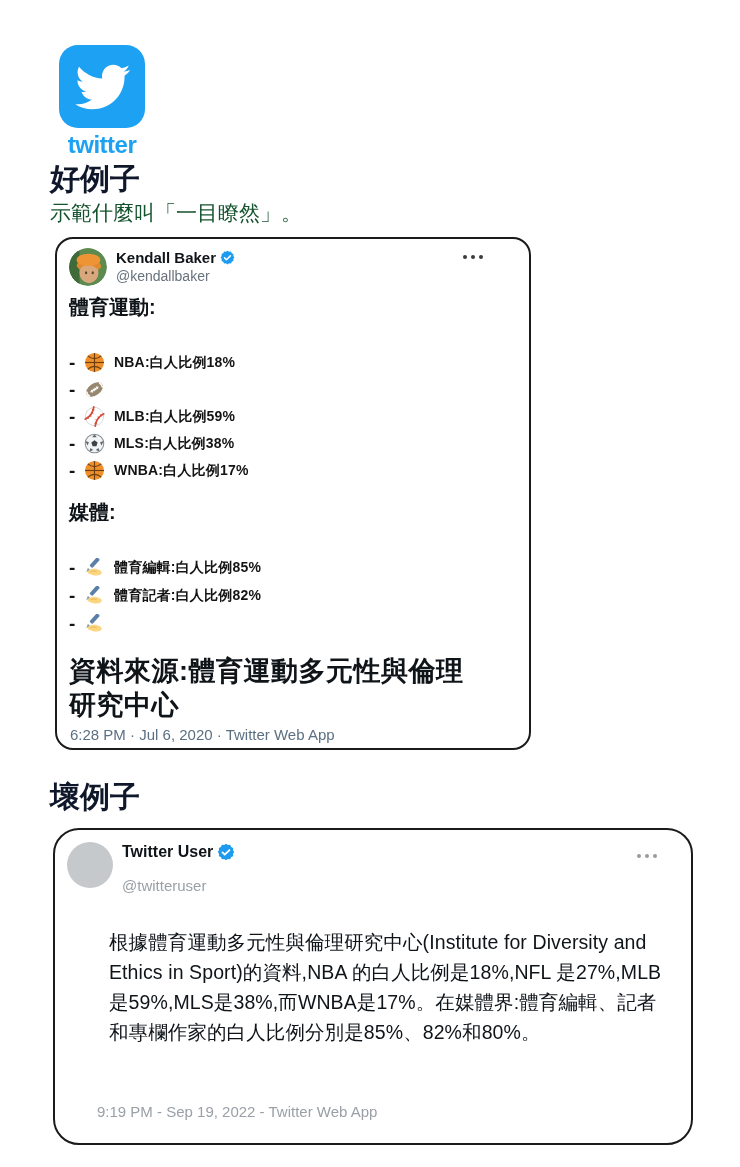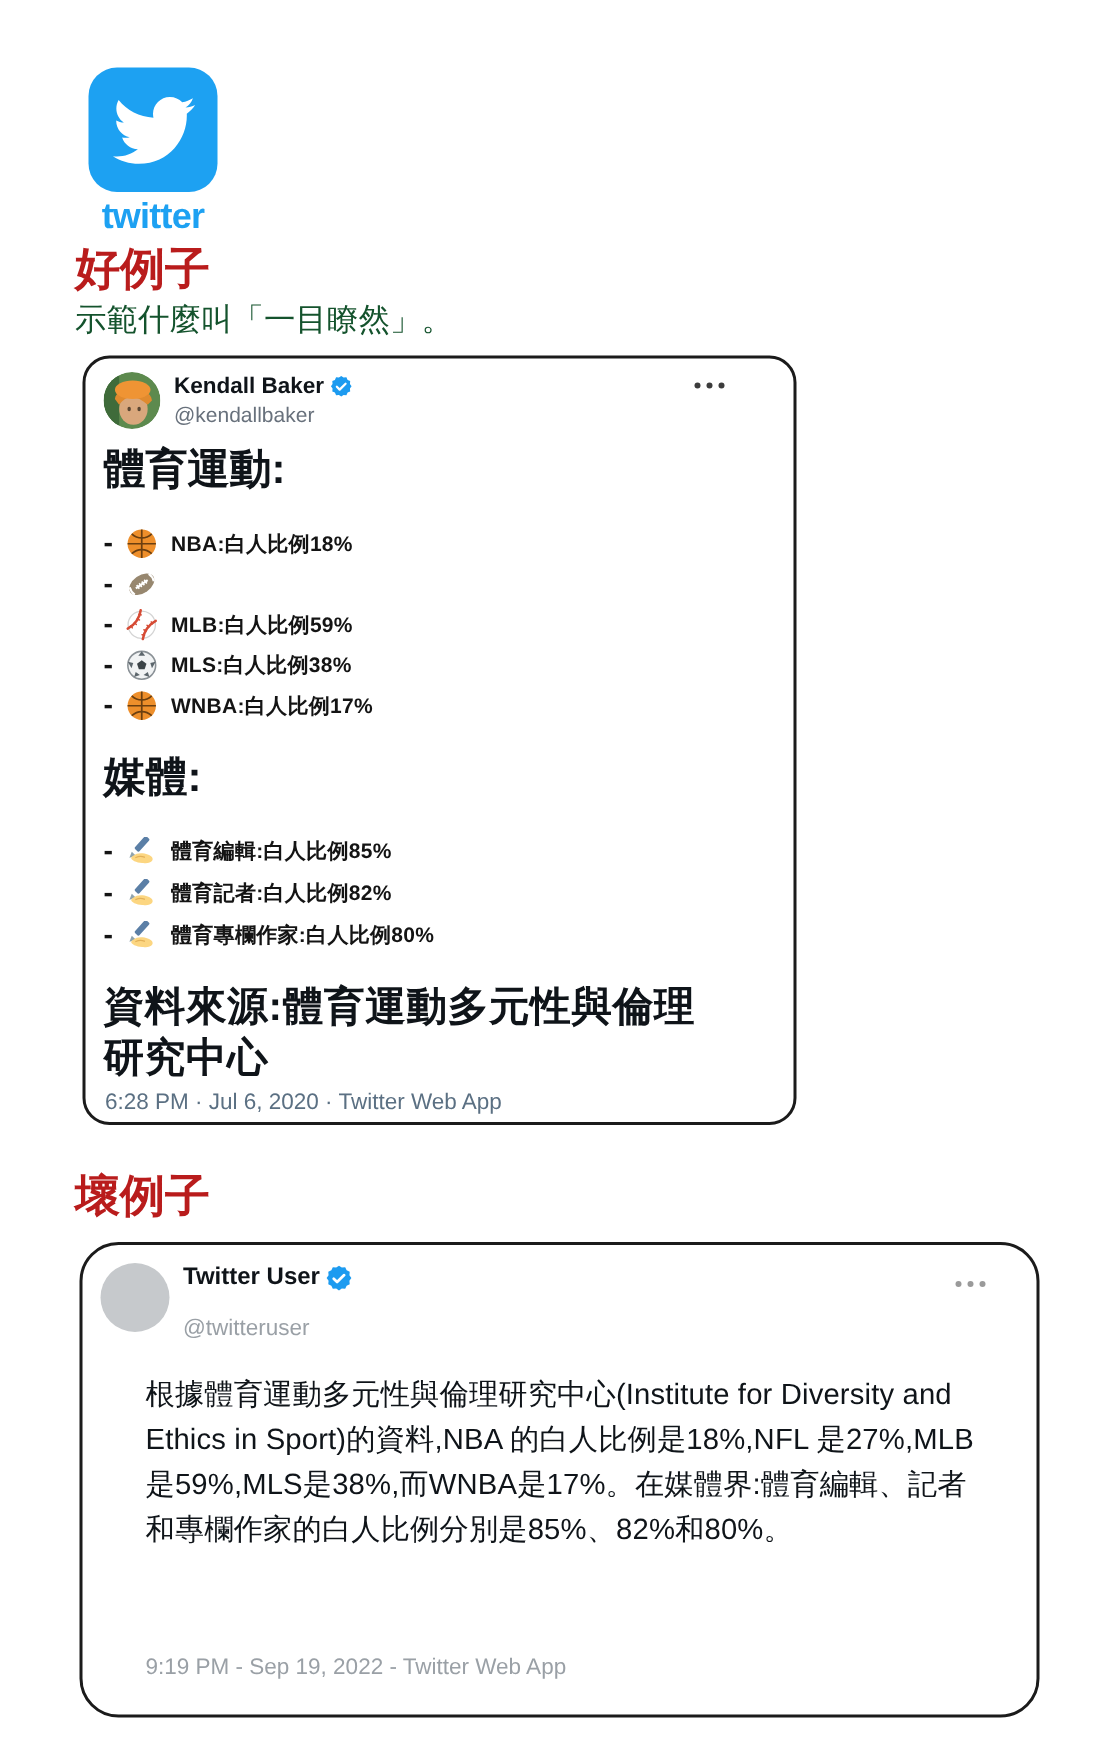"好例子" .heading { color: #b91c1c -> #0f172a }
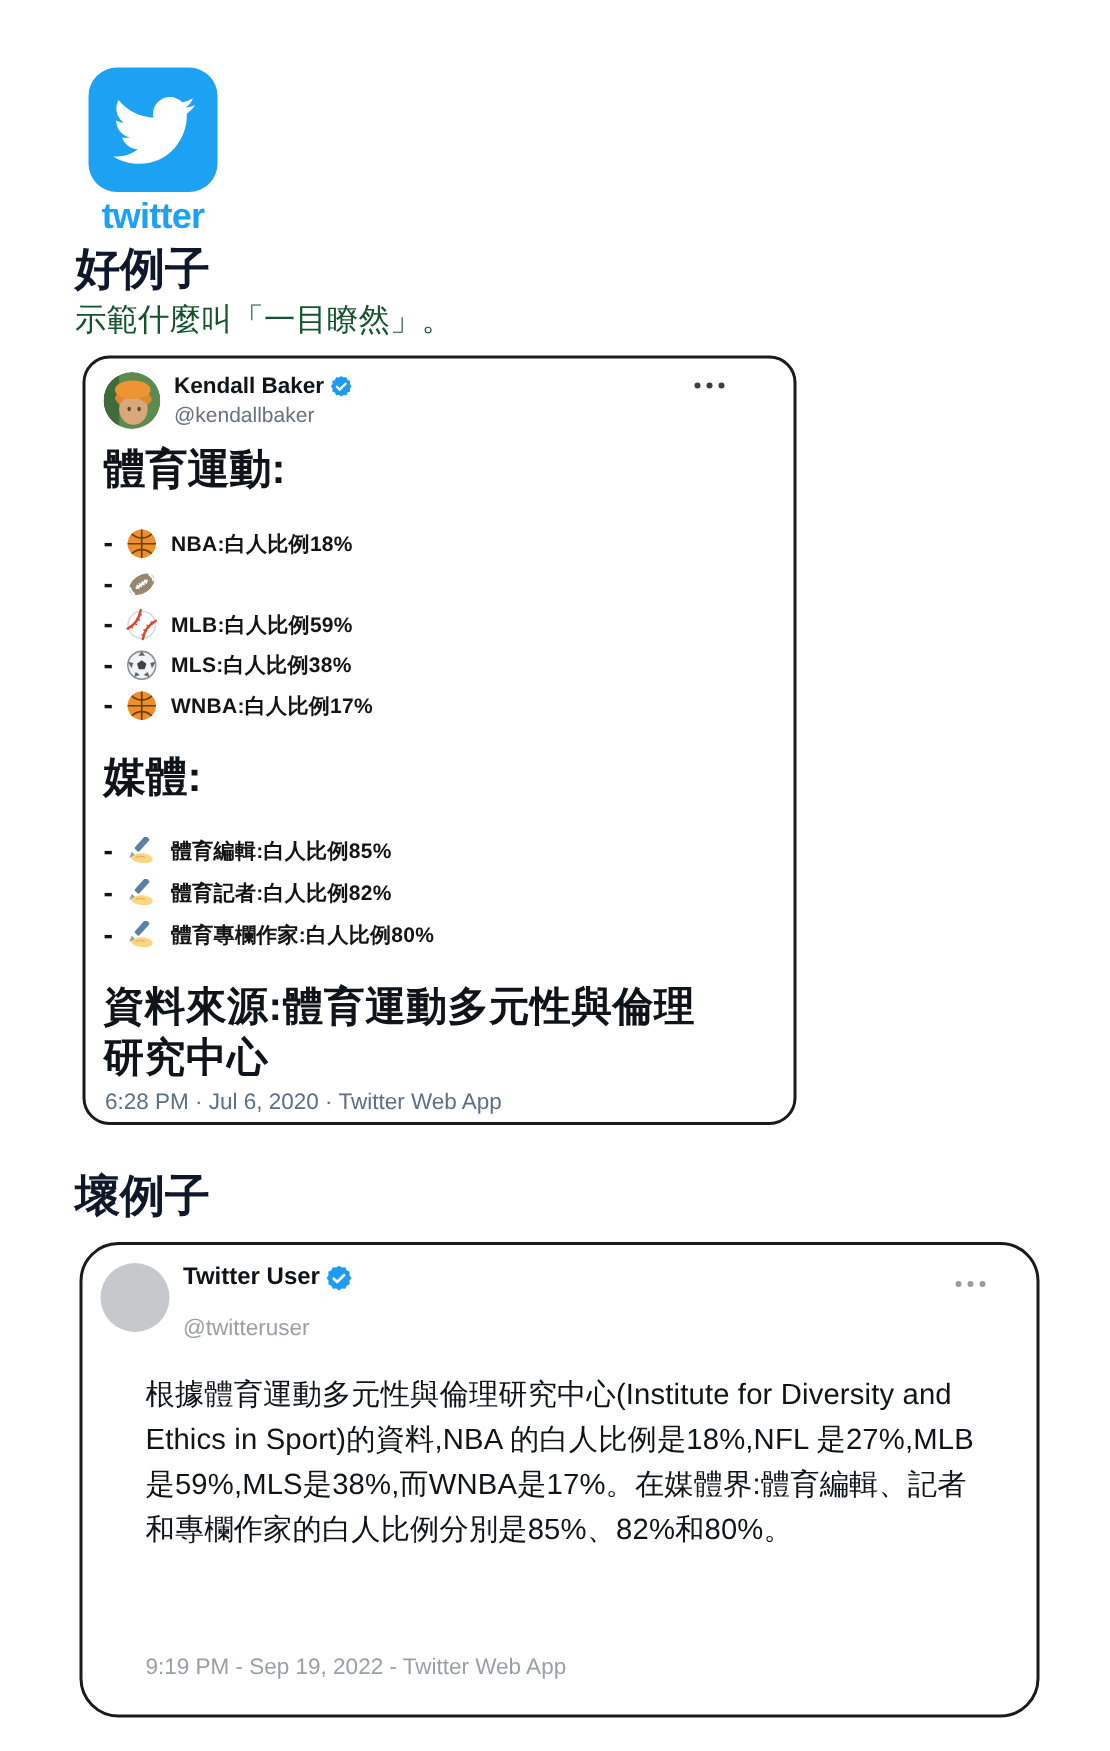"體育運動:" .tweet-h { font-size: 28px -> 20px }
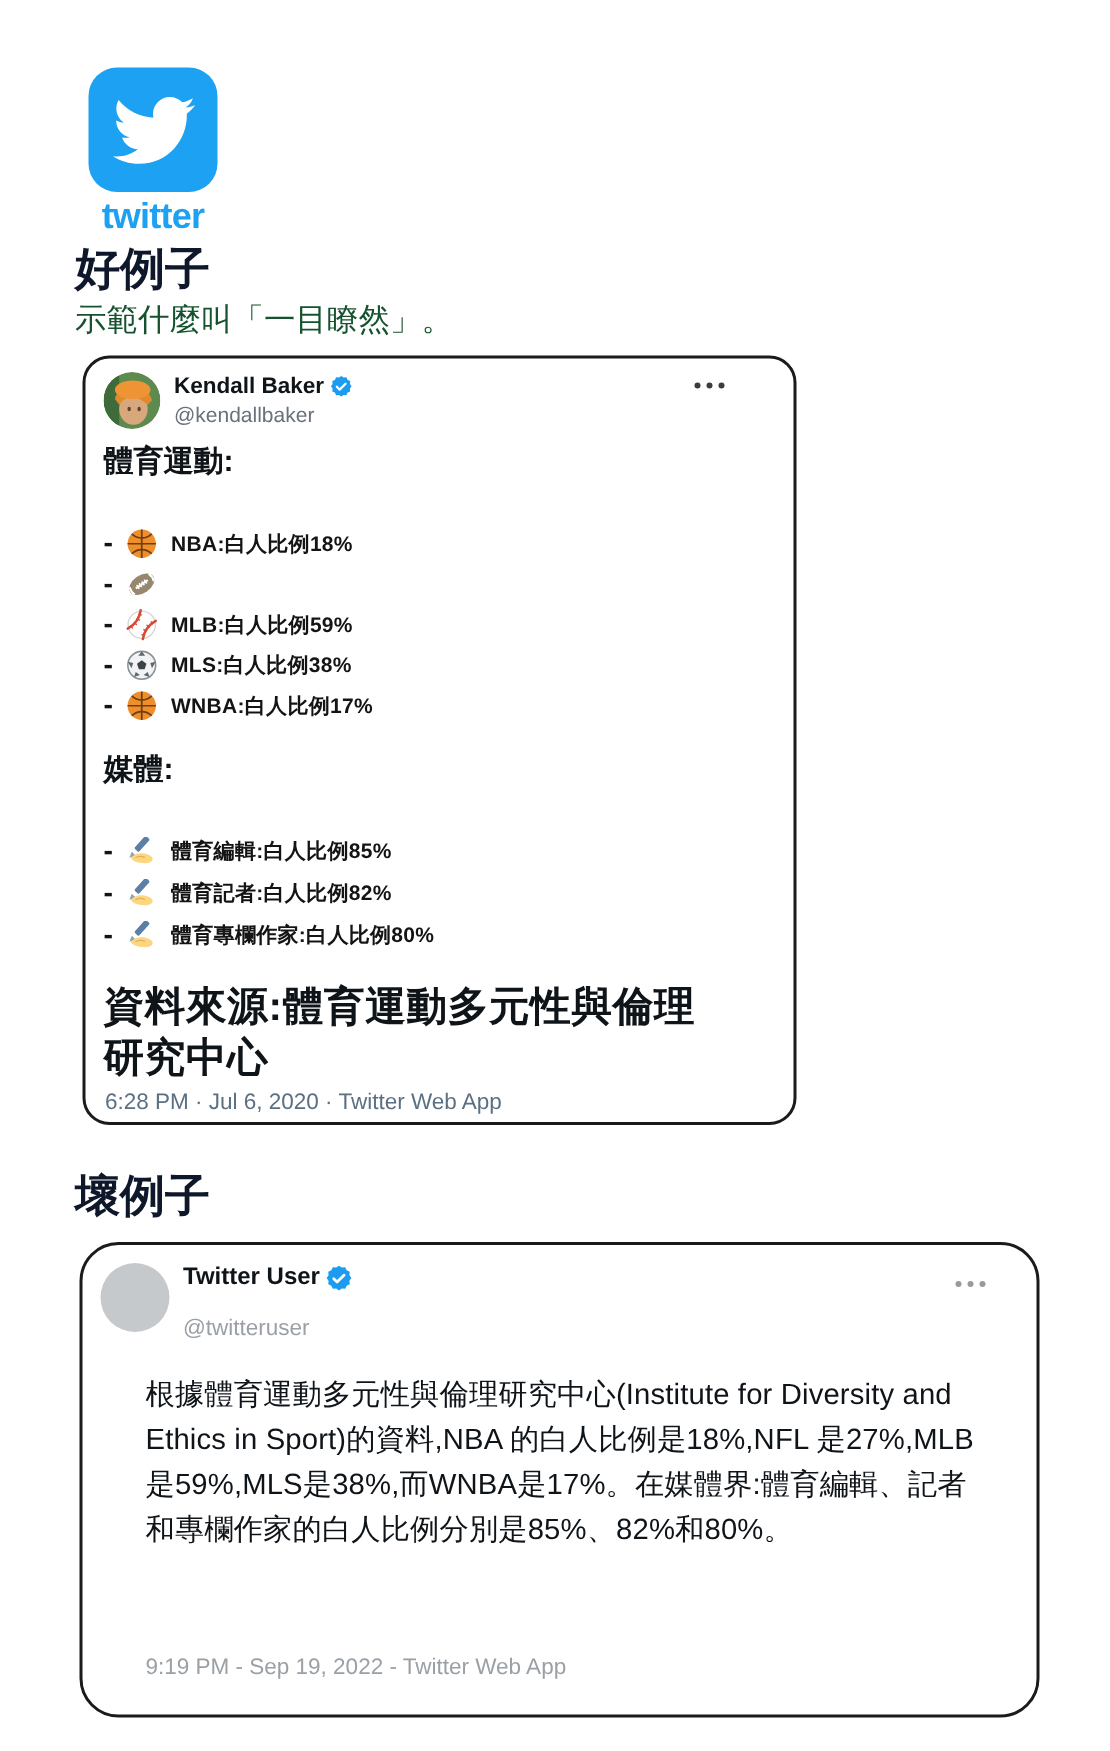"體育專欄作家:白人比例80%" span.row-text { html: <span>體育專欄作家:白人比例80%</span> -> none }
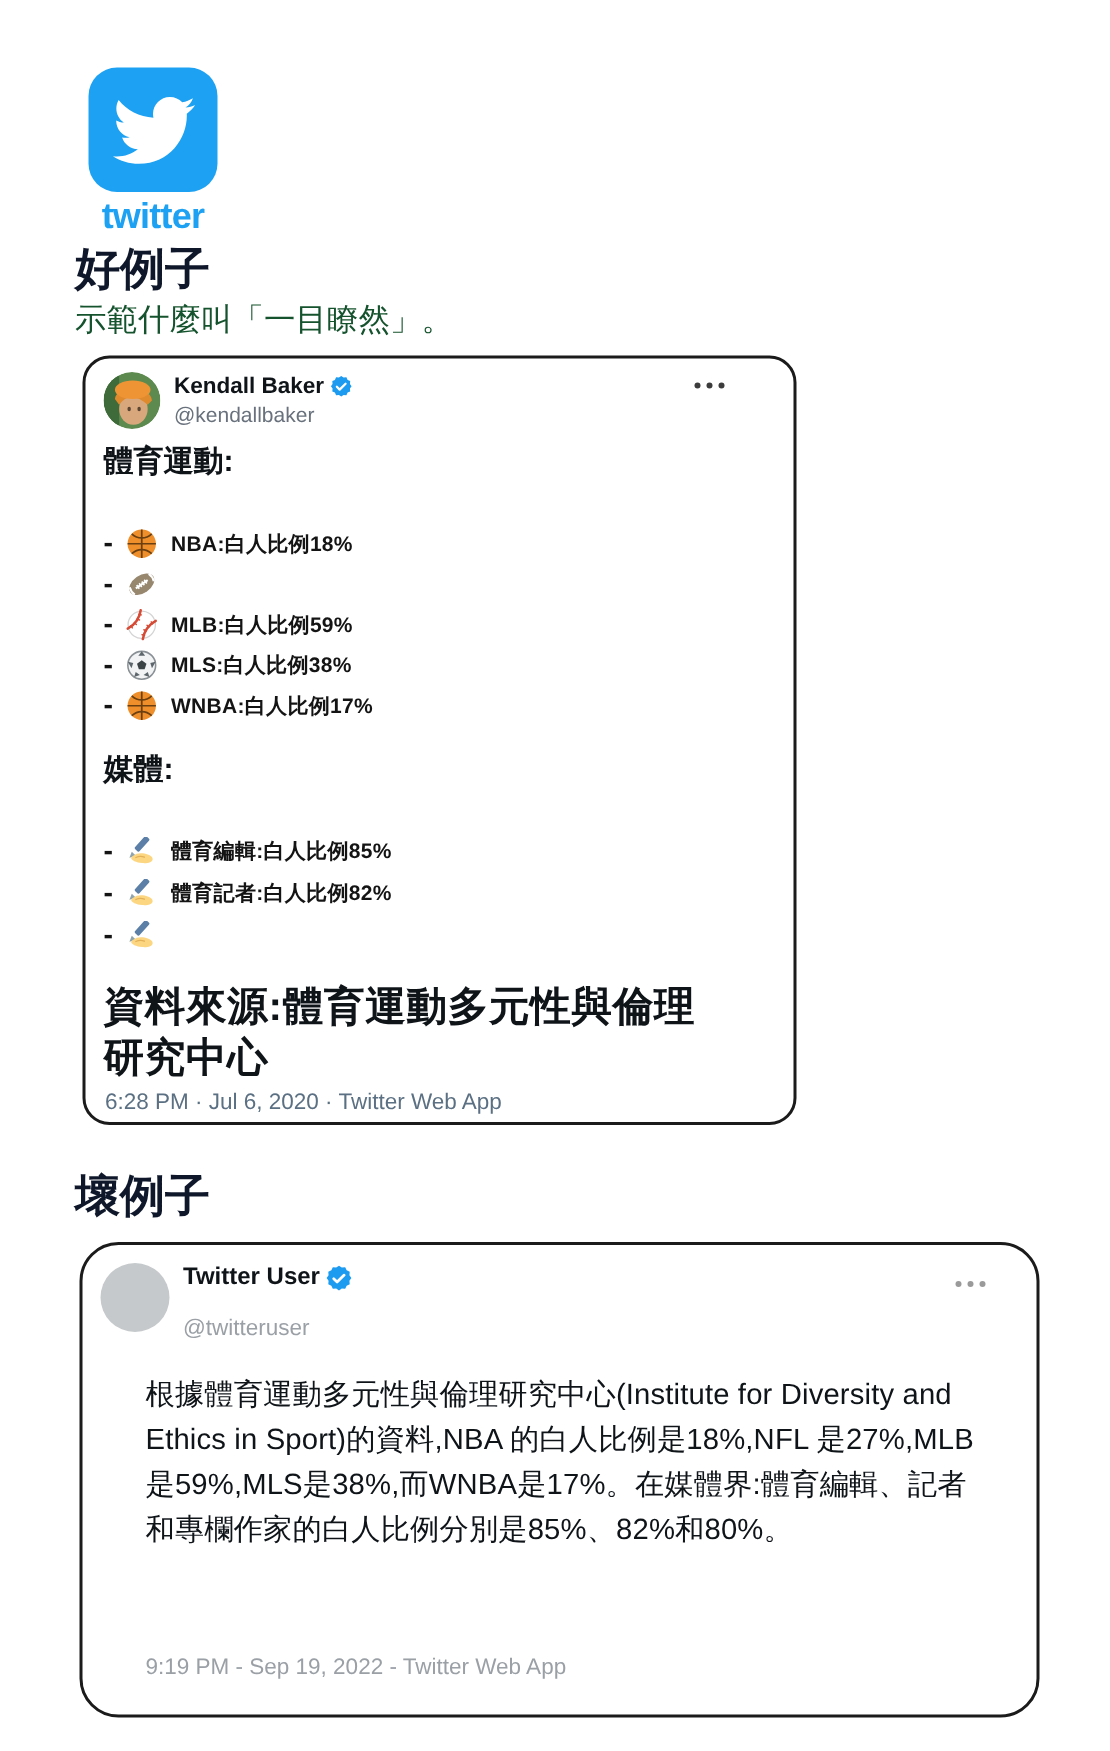"根據體育運動多元性與倫理研究中心(Institute for Diversity" .body-bad { margin: 0 -> 12px }
